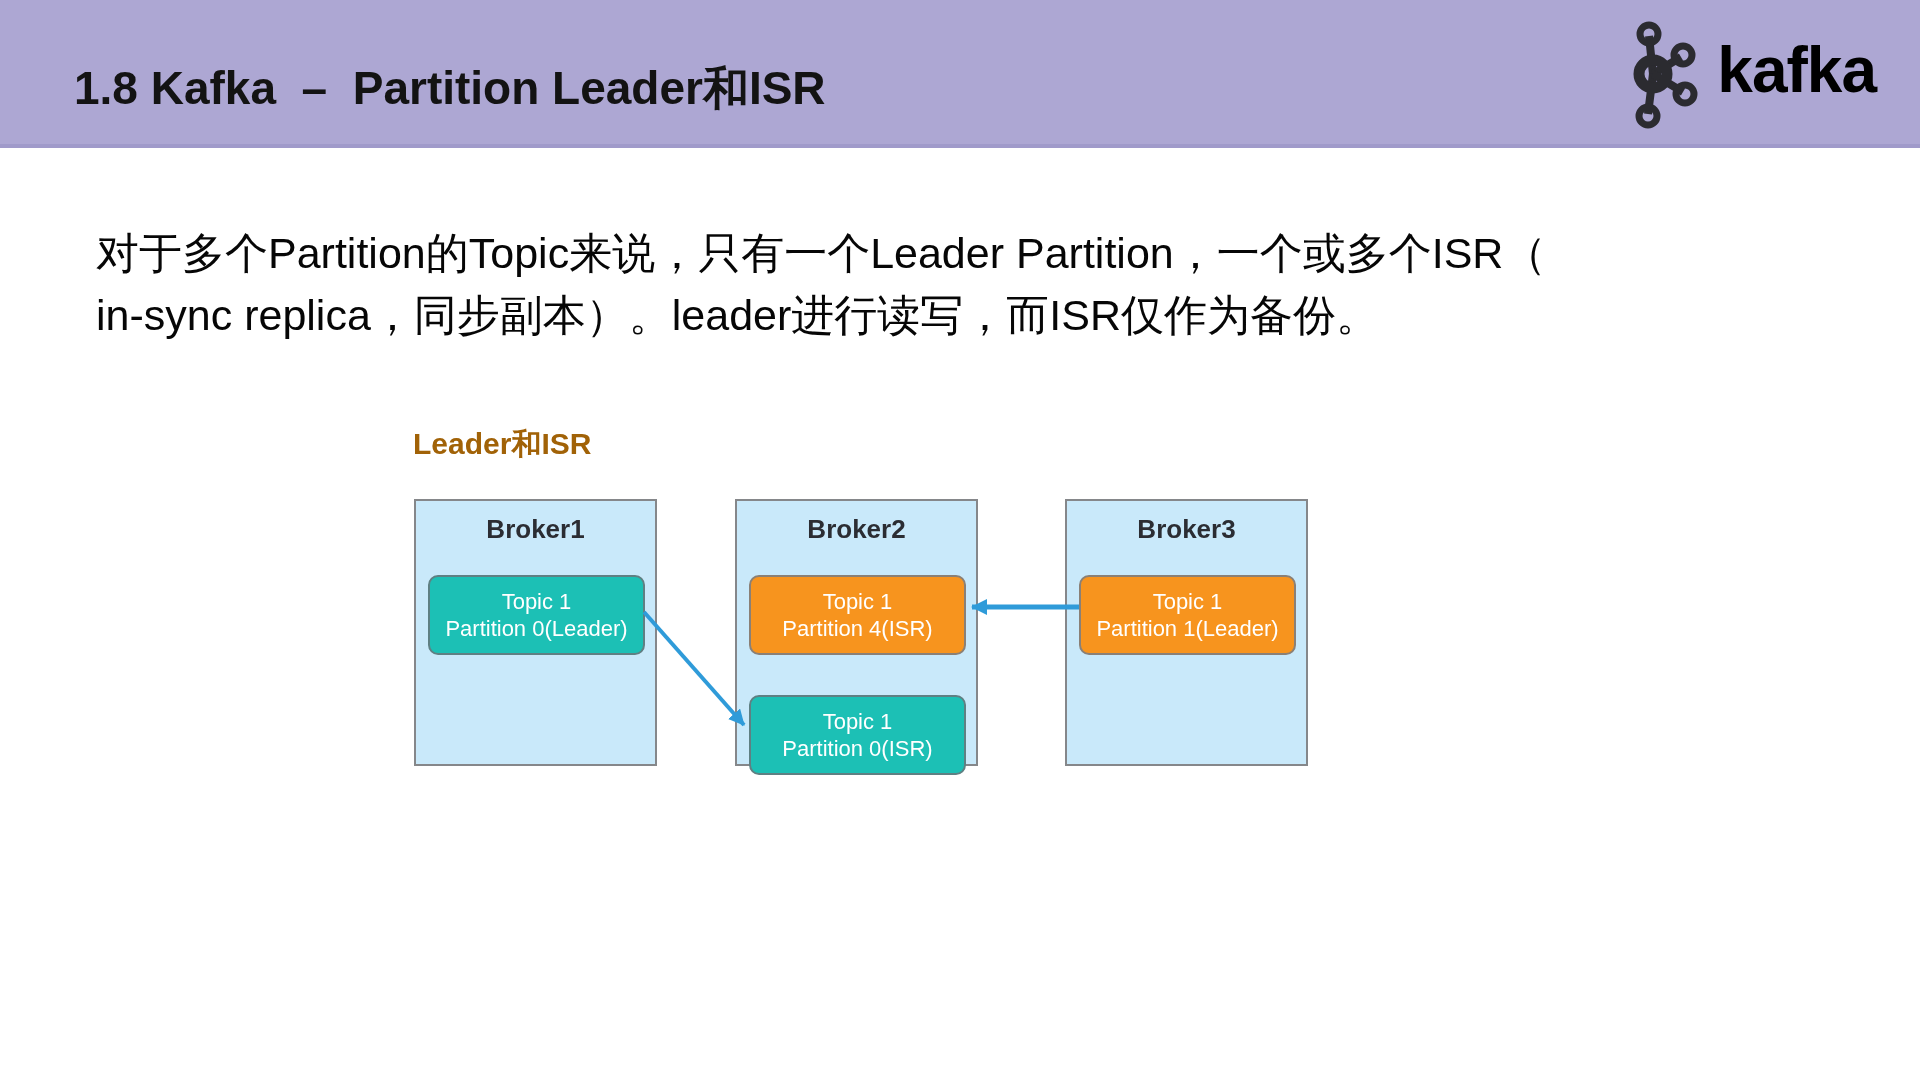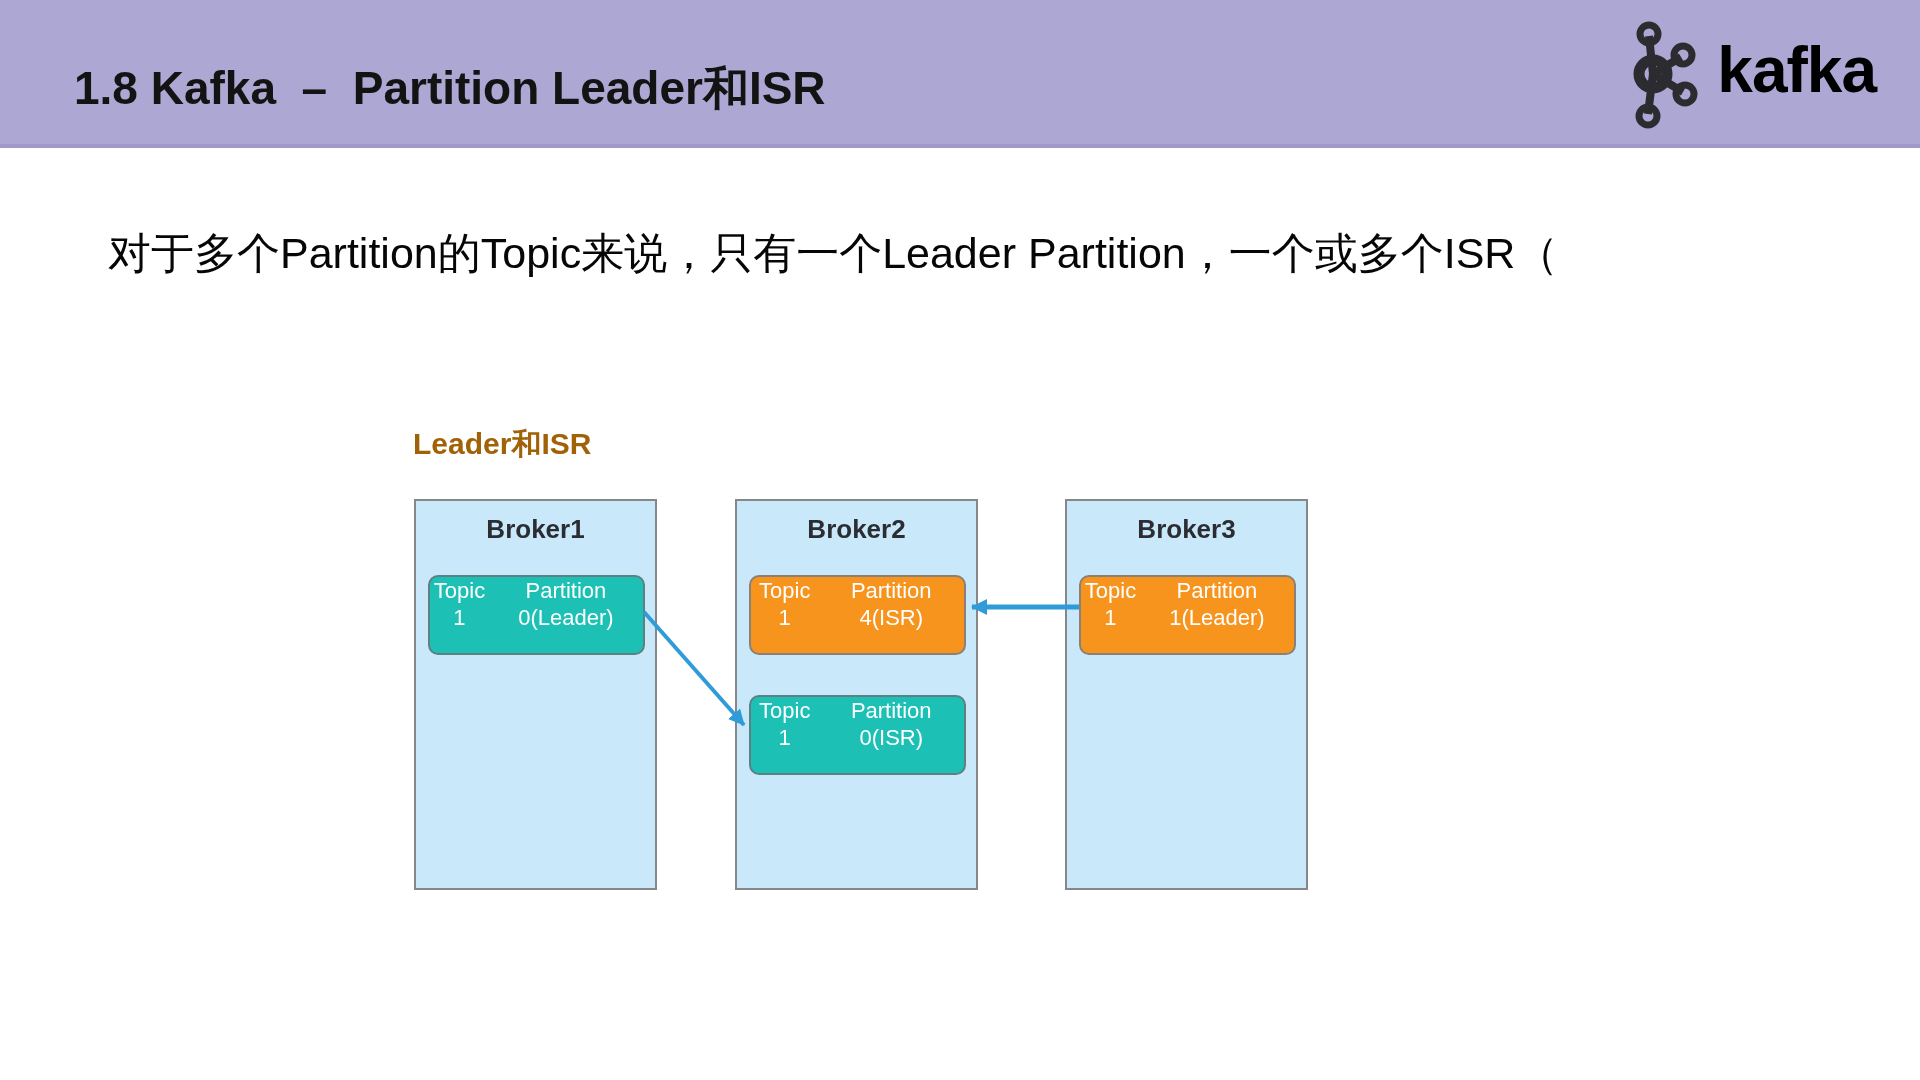"对于多个Partition的Topic来说，只有一个Leader" .paragraph { left: 108px -> 96px }
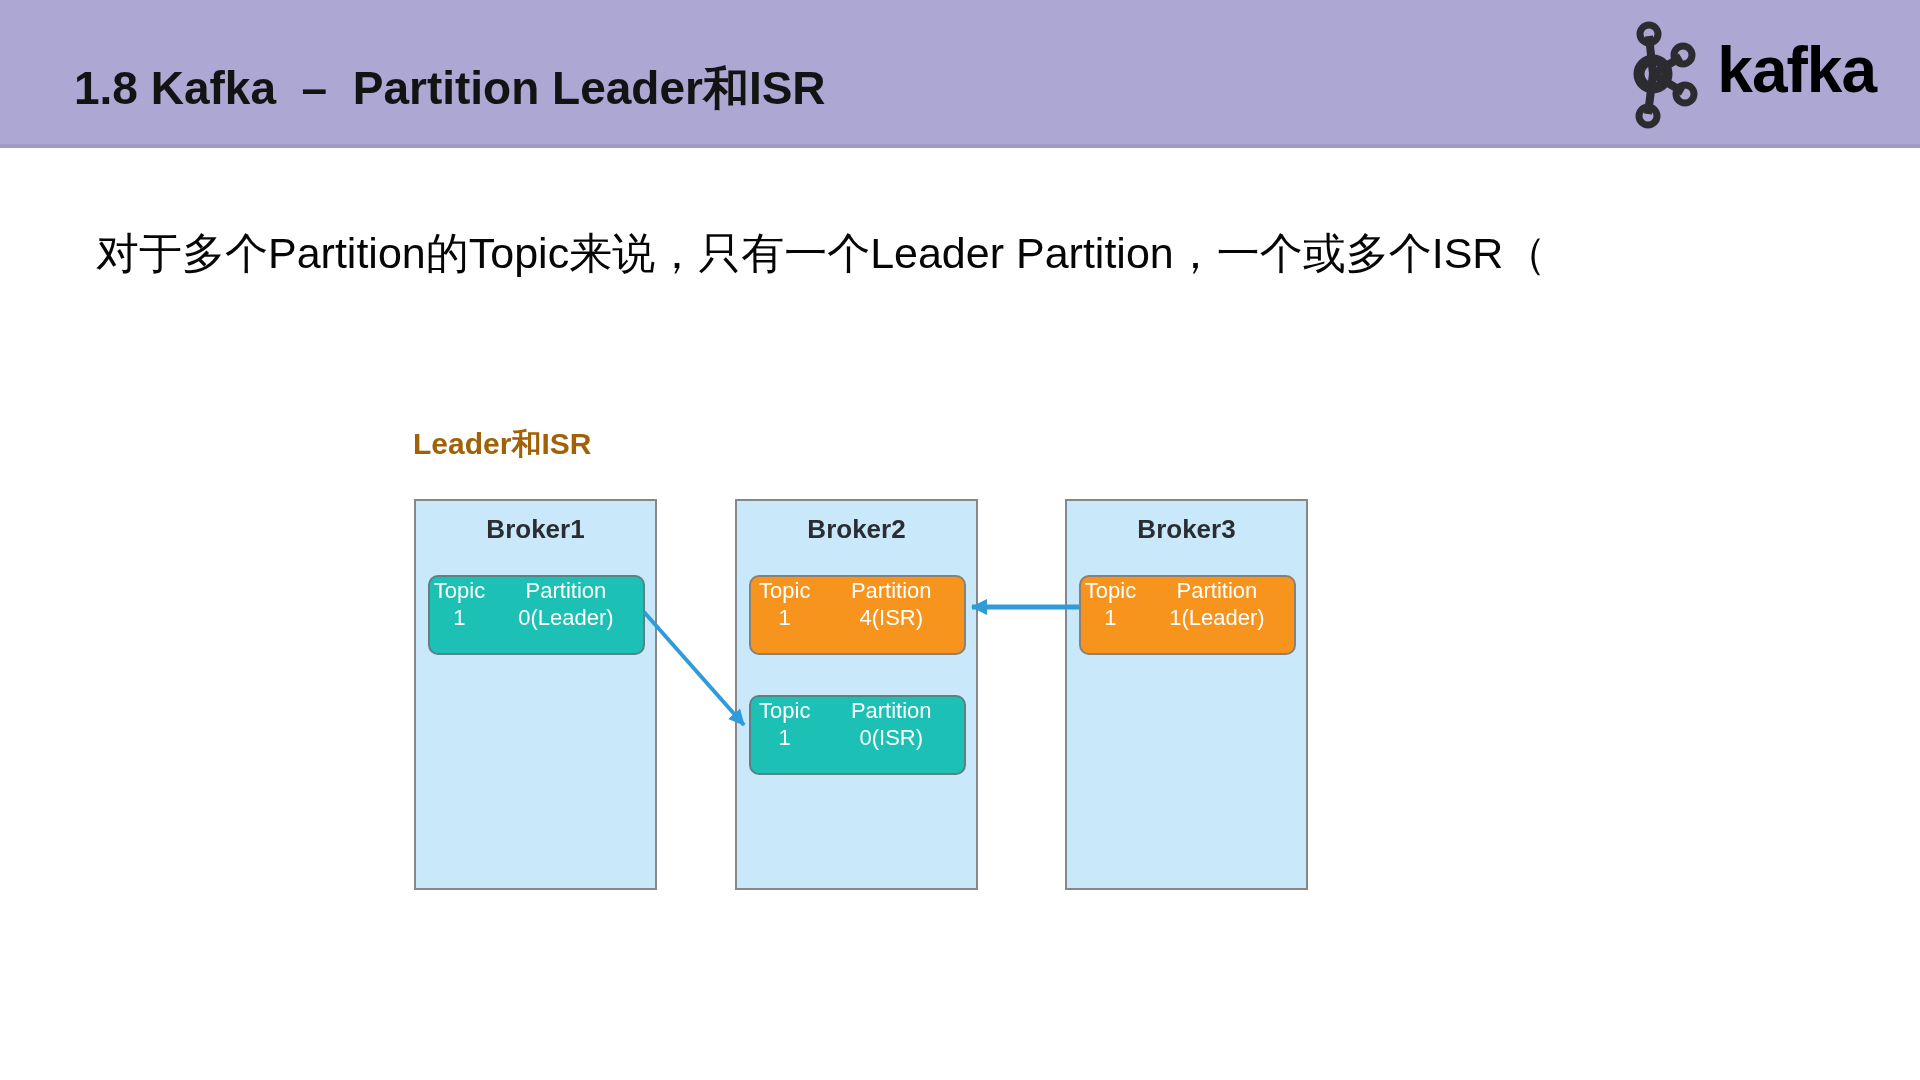"in-sync" div { html: none -> <div>in-sync replica，同步副本）。leader进行读写，而ISR仅作为备份。</div> }
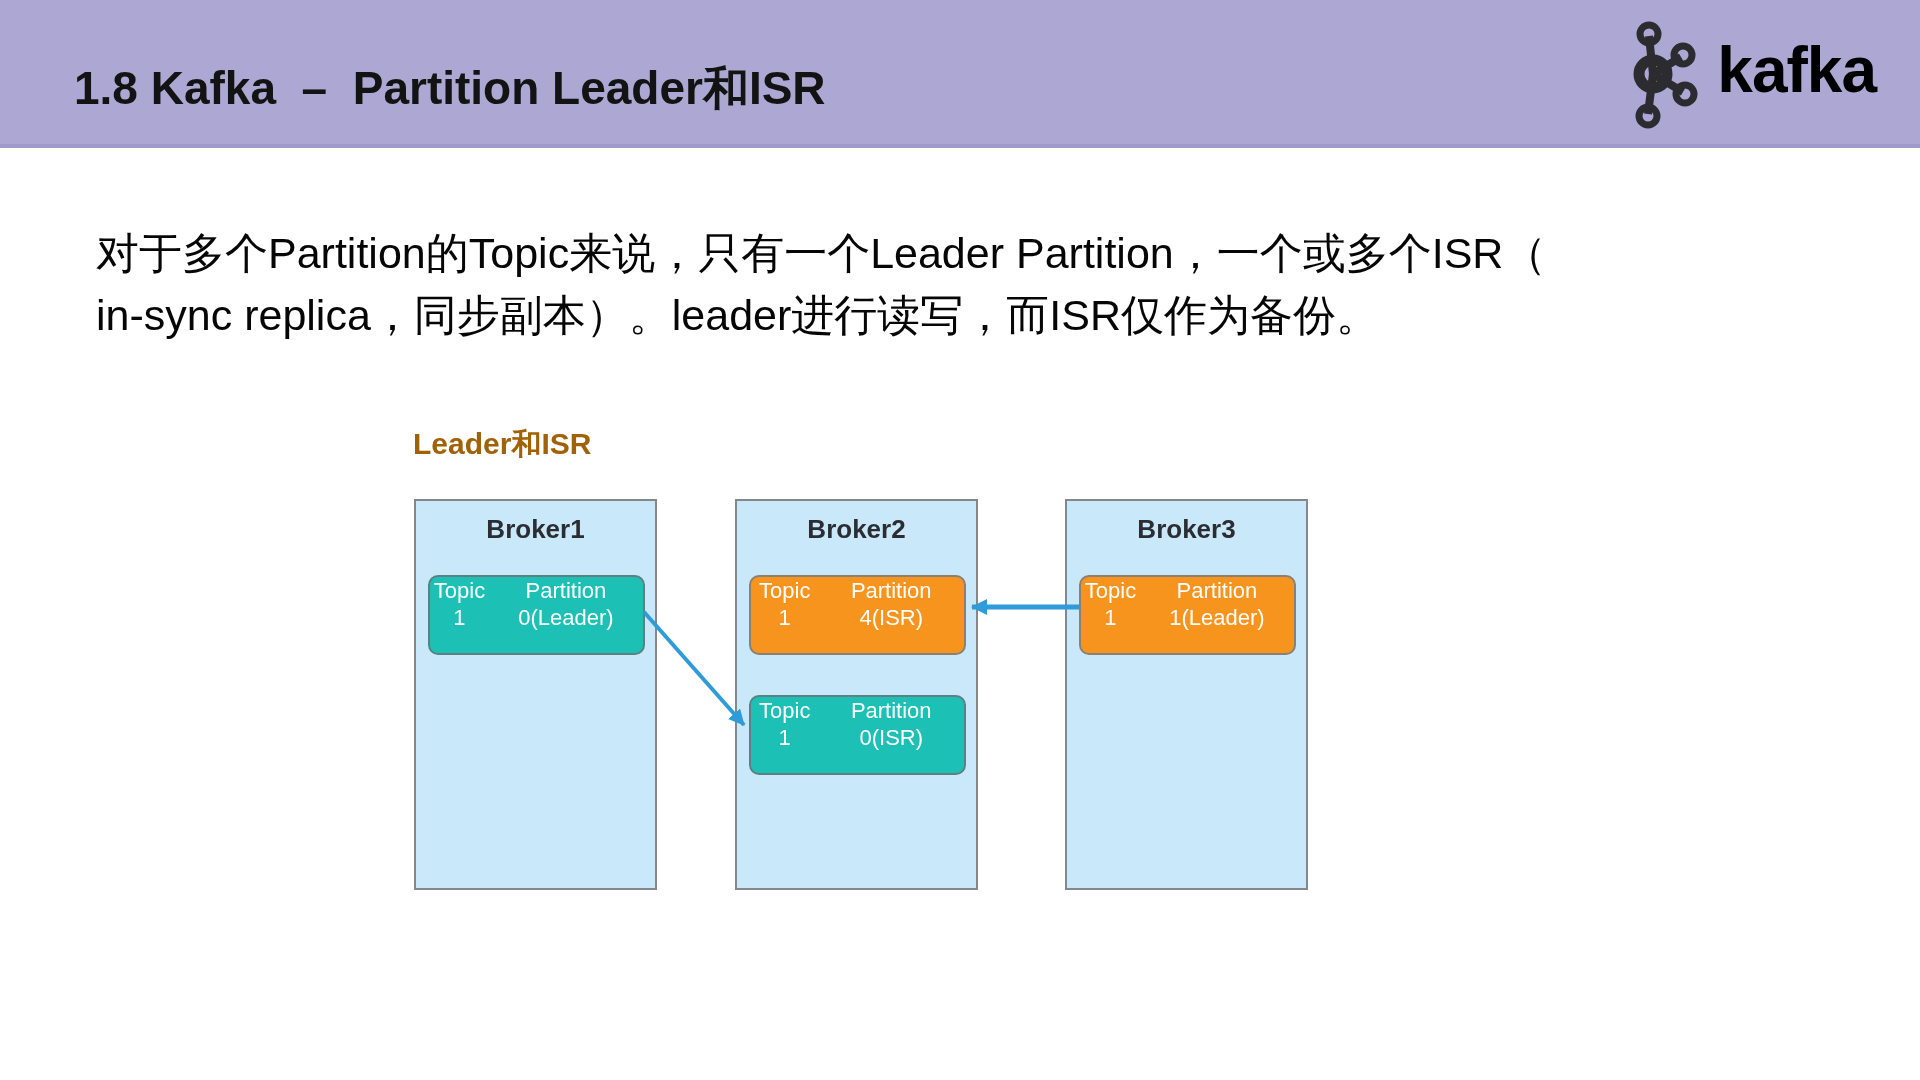"Broker1" .broker { height: 391px -> 267px }
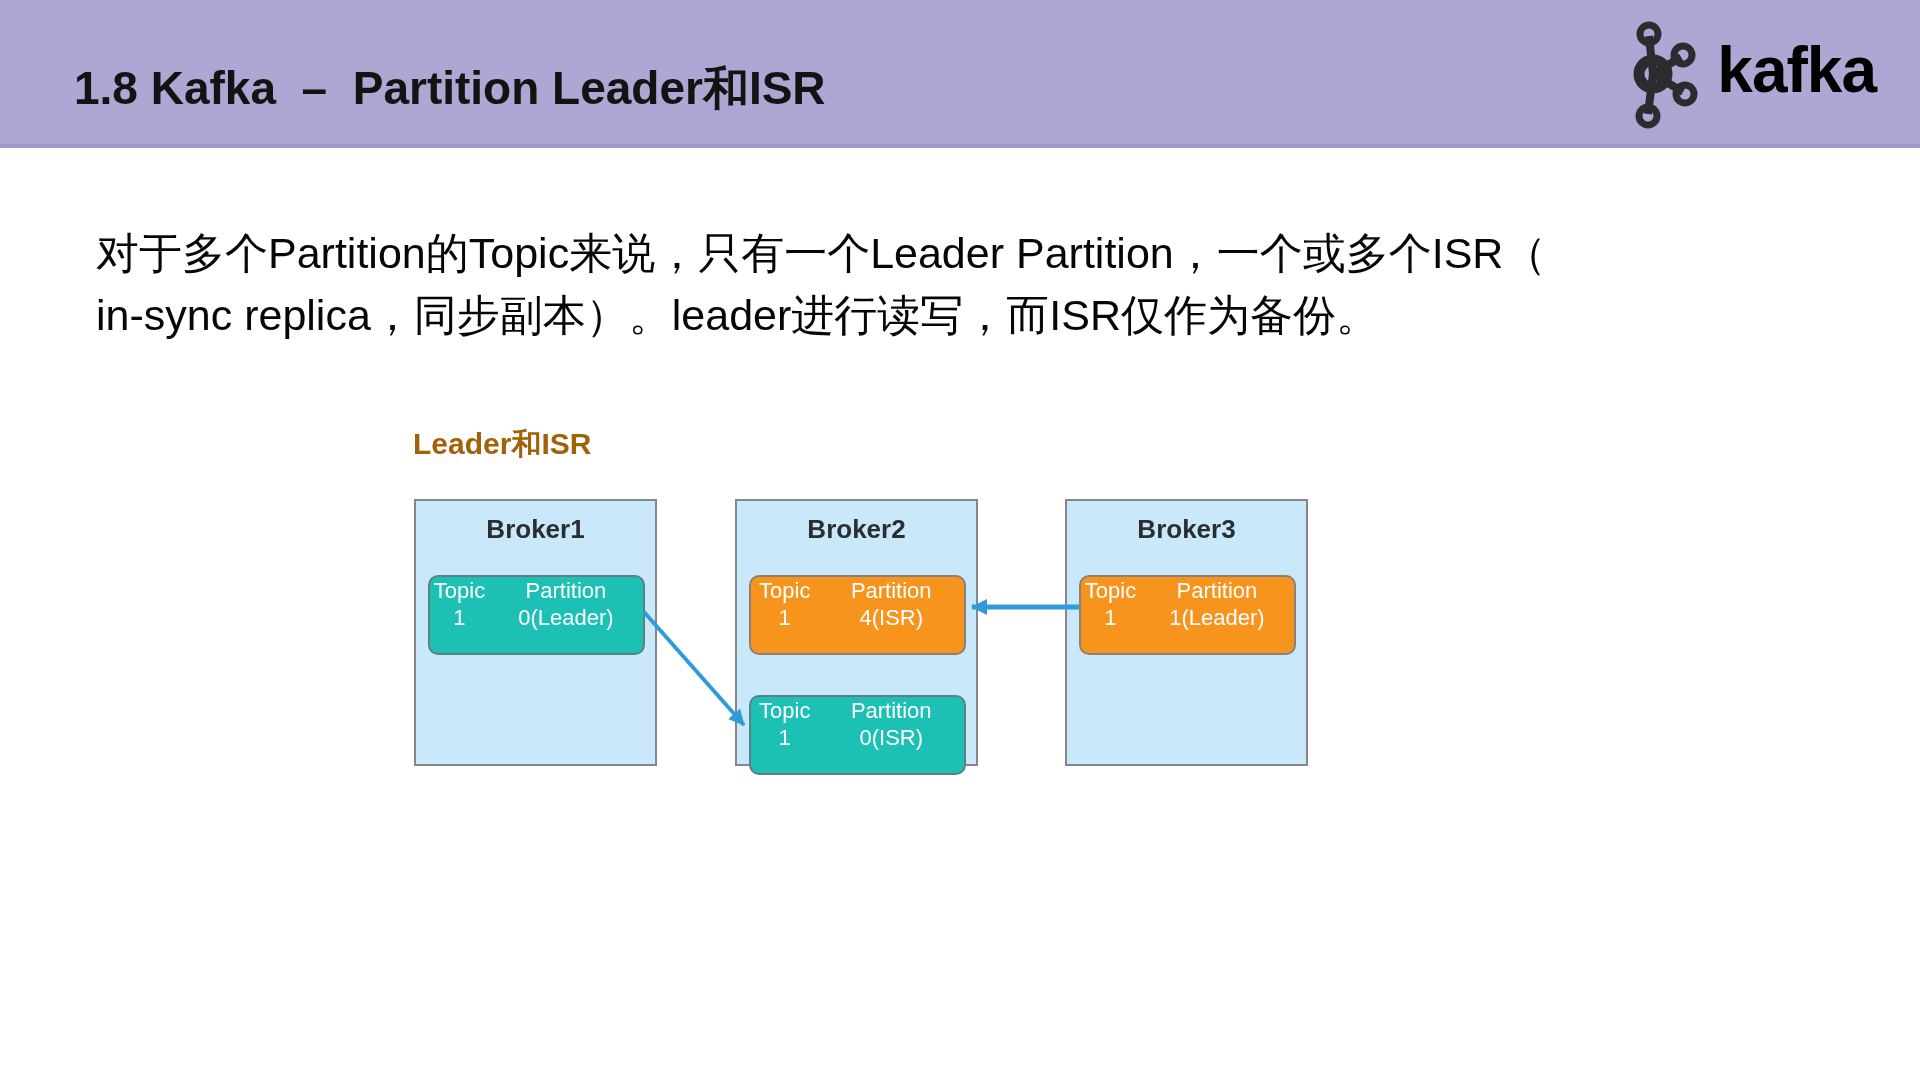"Topic 1" .partition { flex-direction: row -> column; justify-content: space-between -> center }
